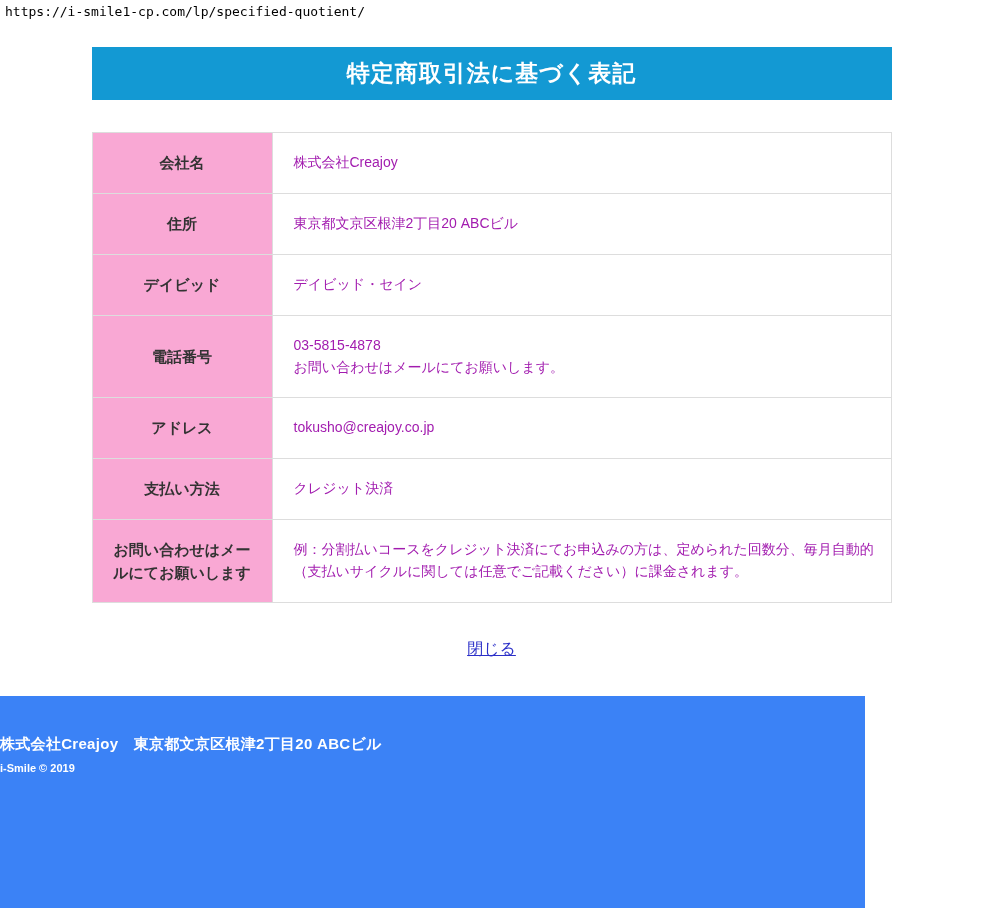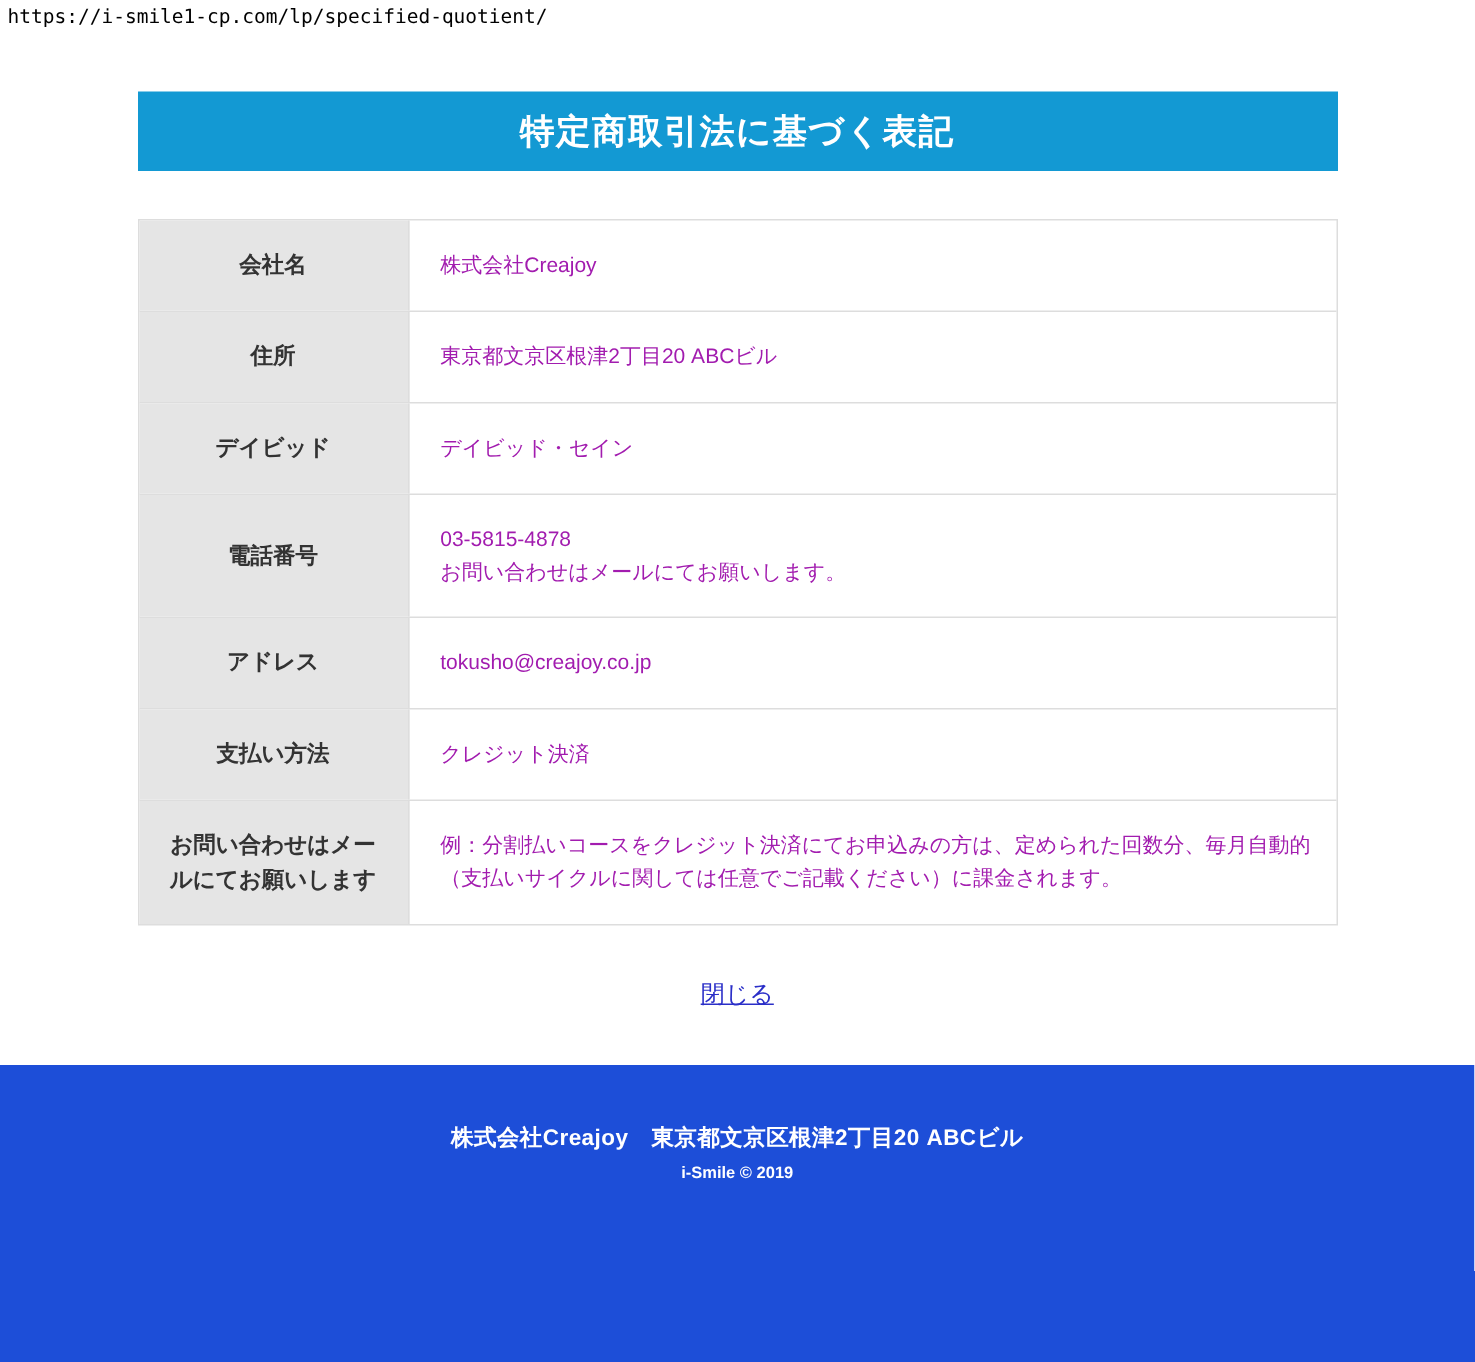"特定商取引法に基づく表記" .banner { margin-top: 42px -> 28px }
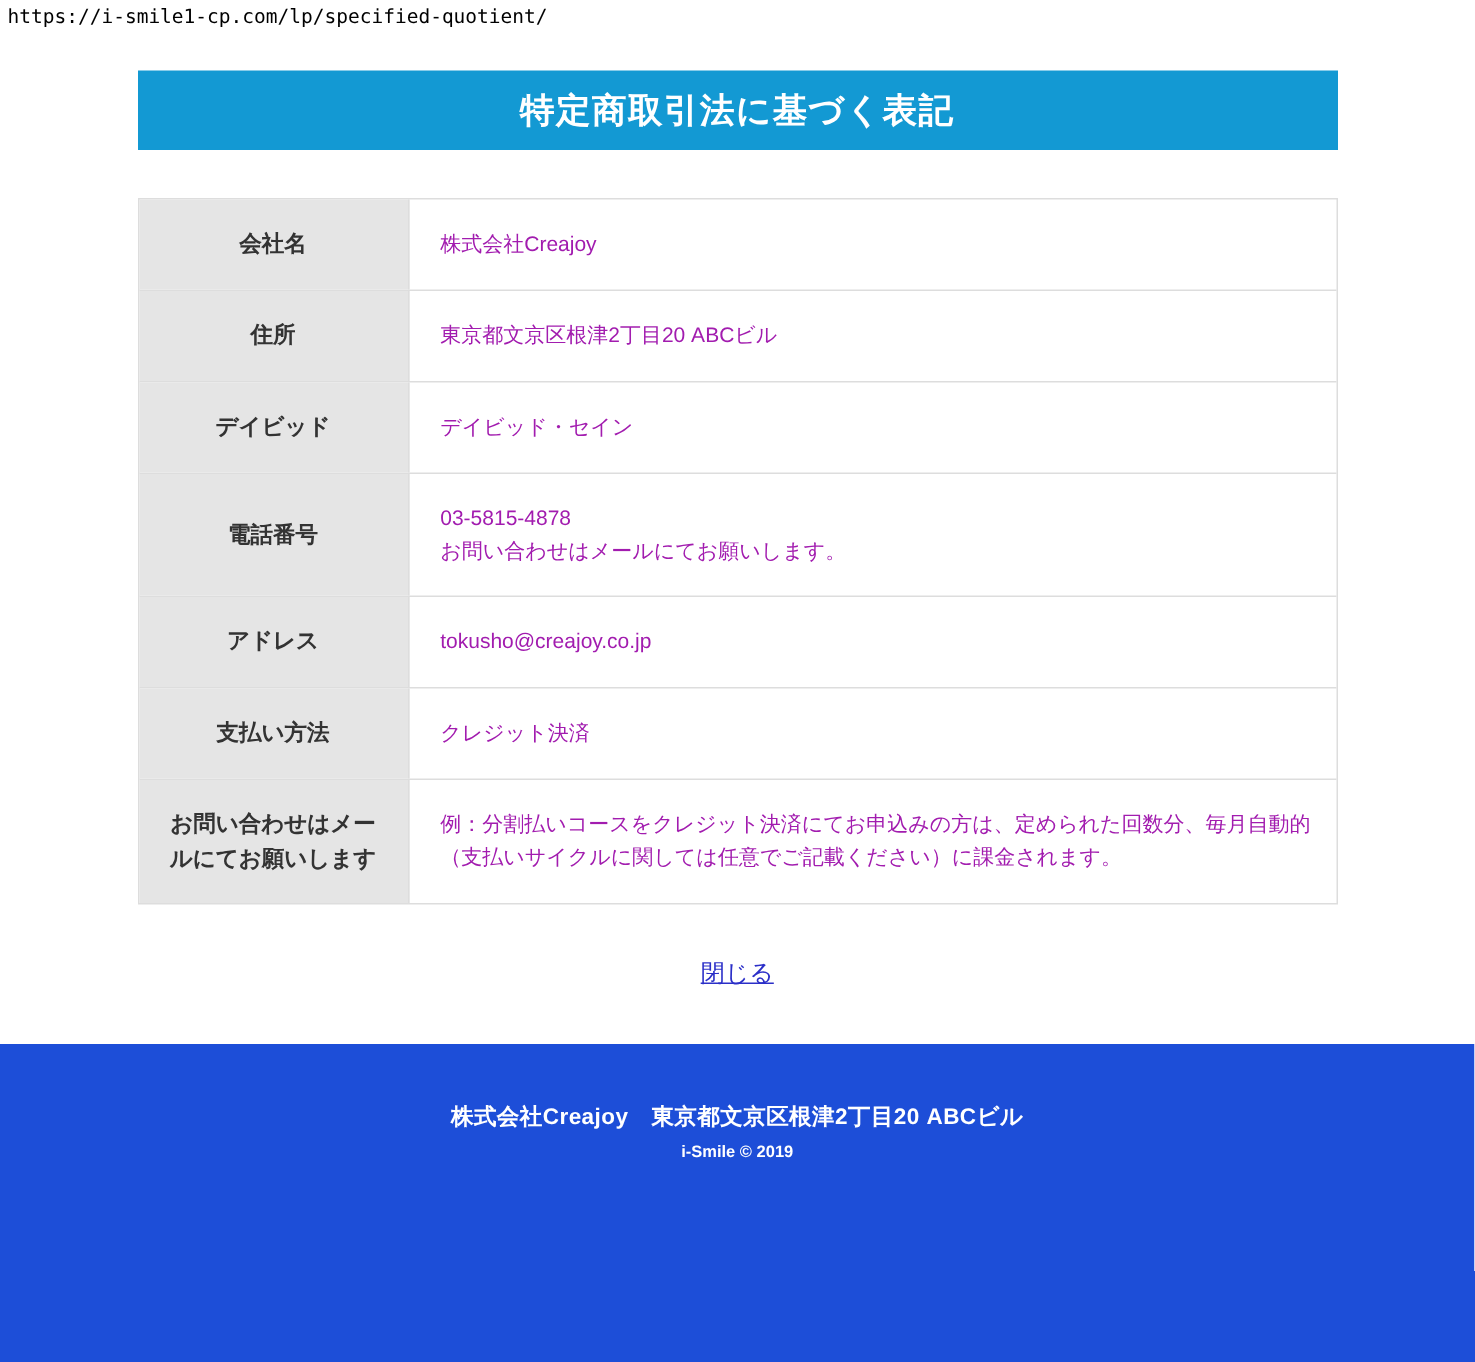"会社名" .t-label { background: #e5e5e5 -> #f9a8d4 }
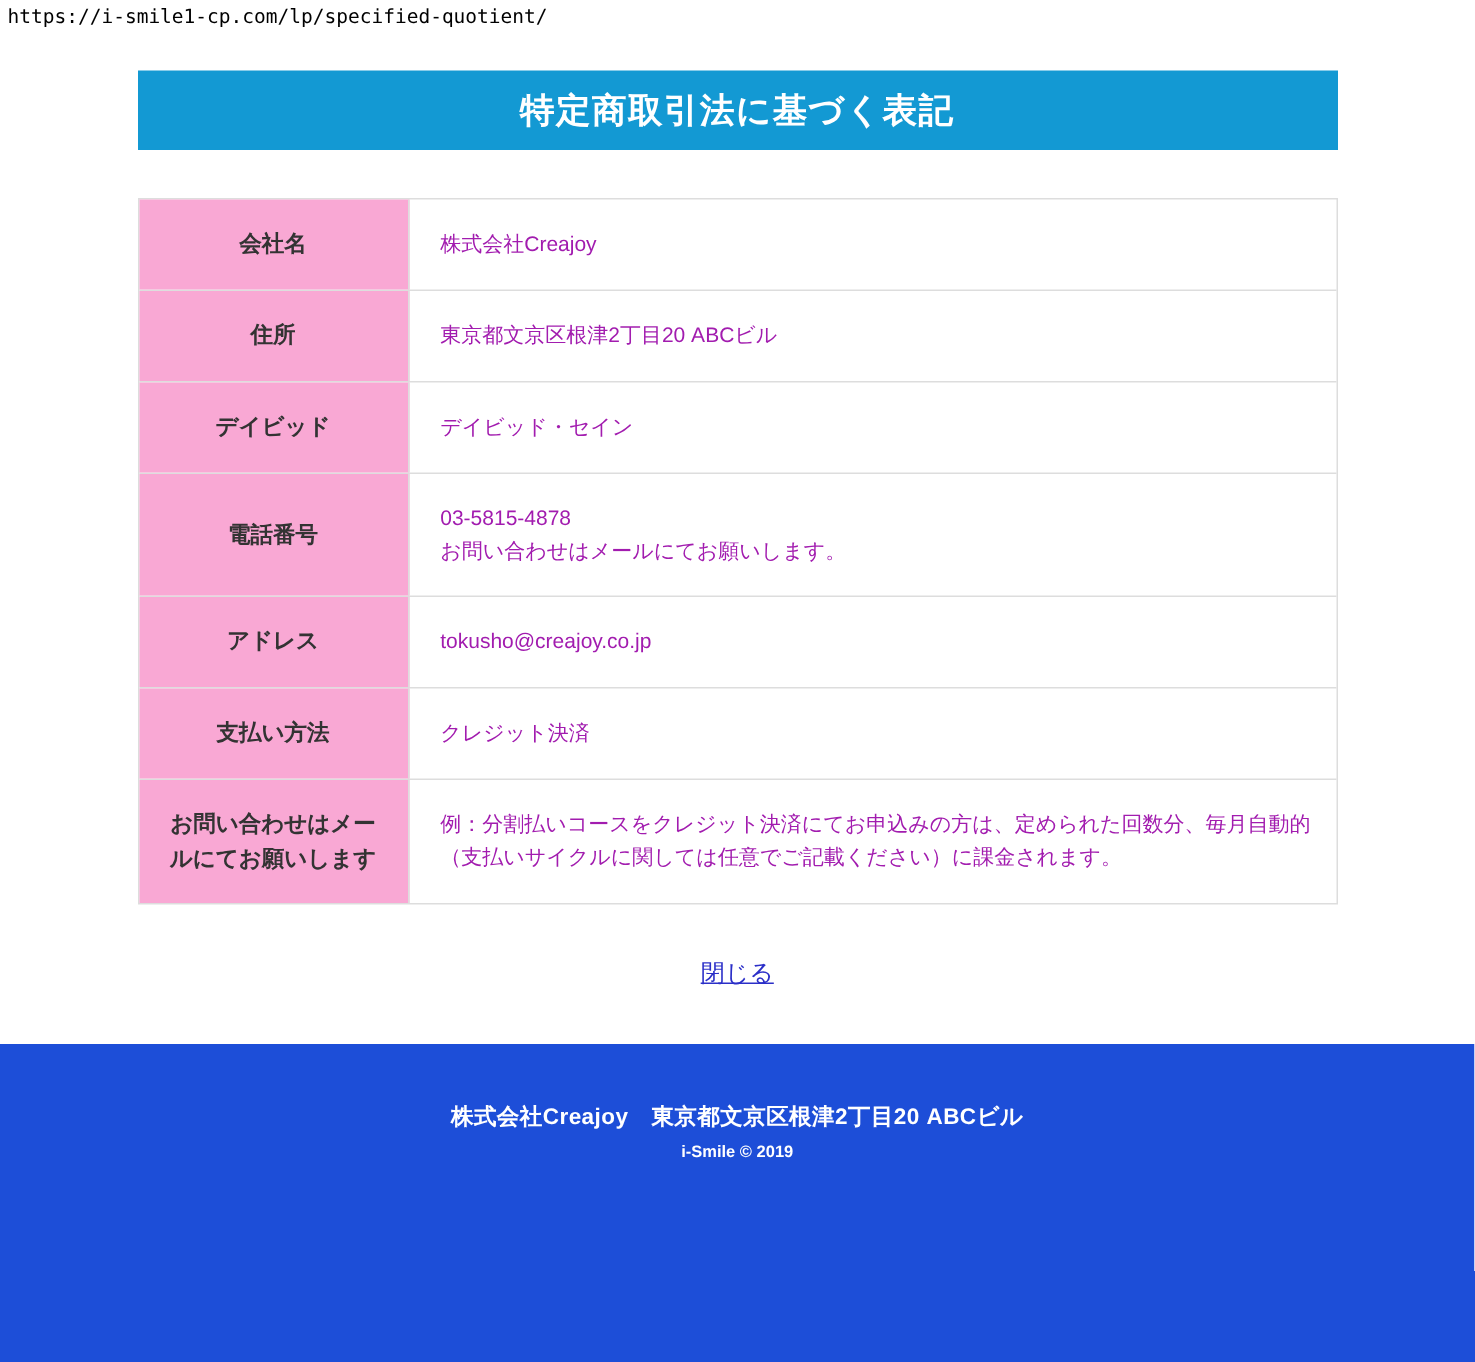"株式会社Creajoy 東京都文京区根津2丁目20 ABCビル" .footer { background: #1d4ed8 -> #3b82f6; text-align: center -> left; width: 983px -> 865px }
